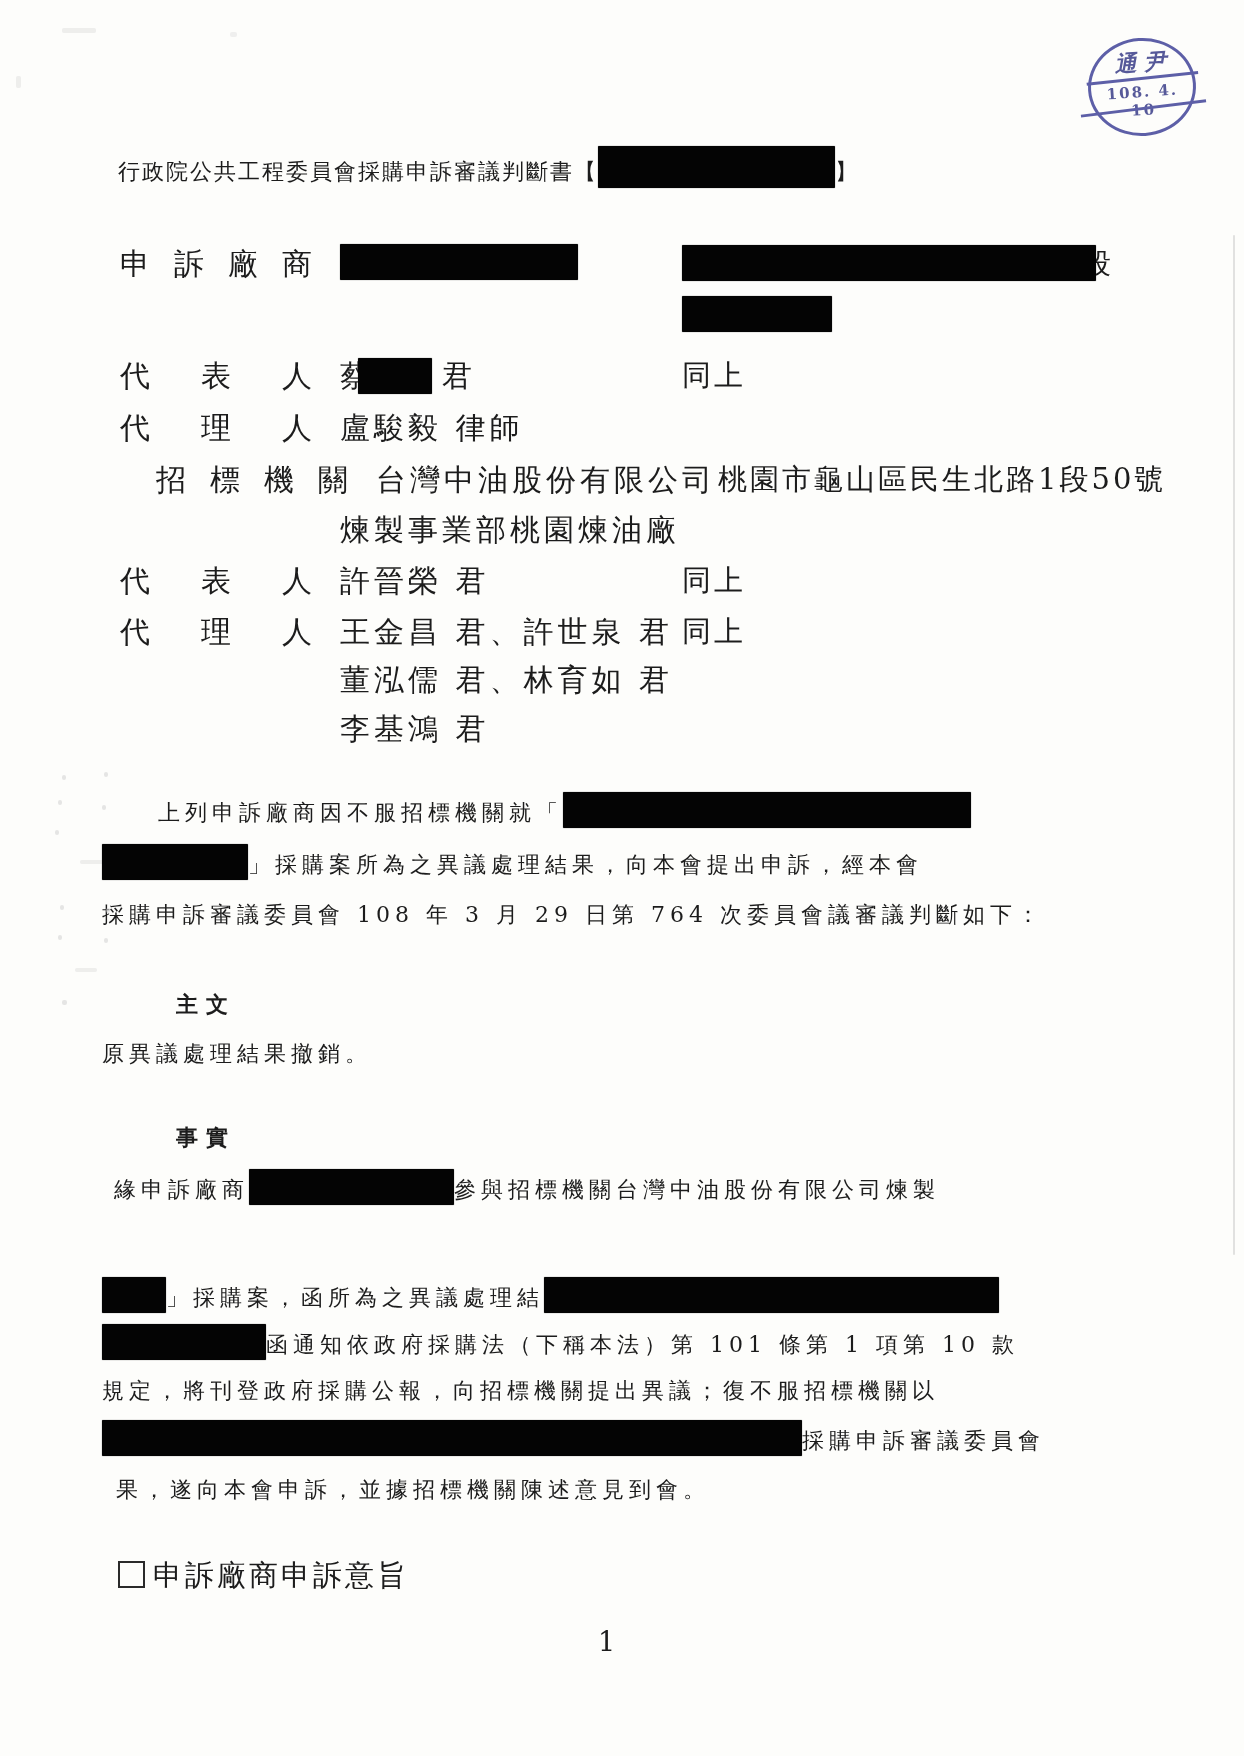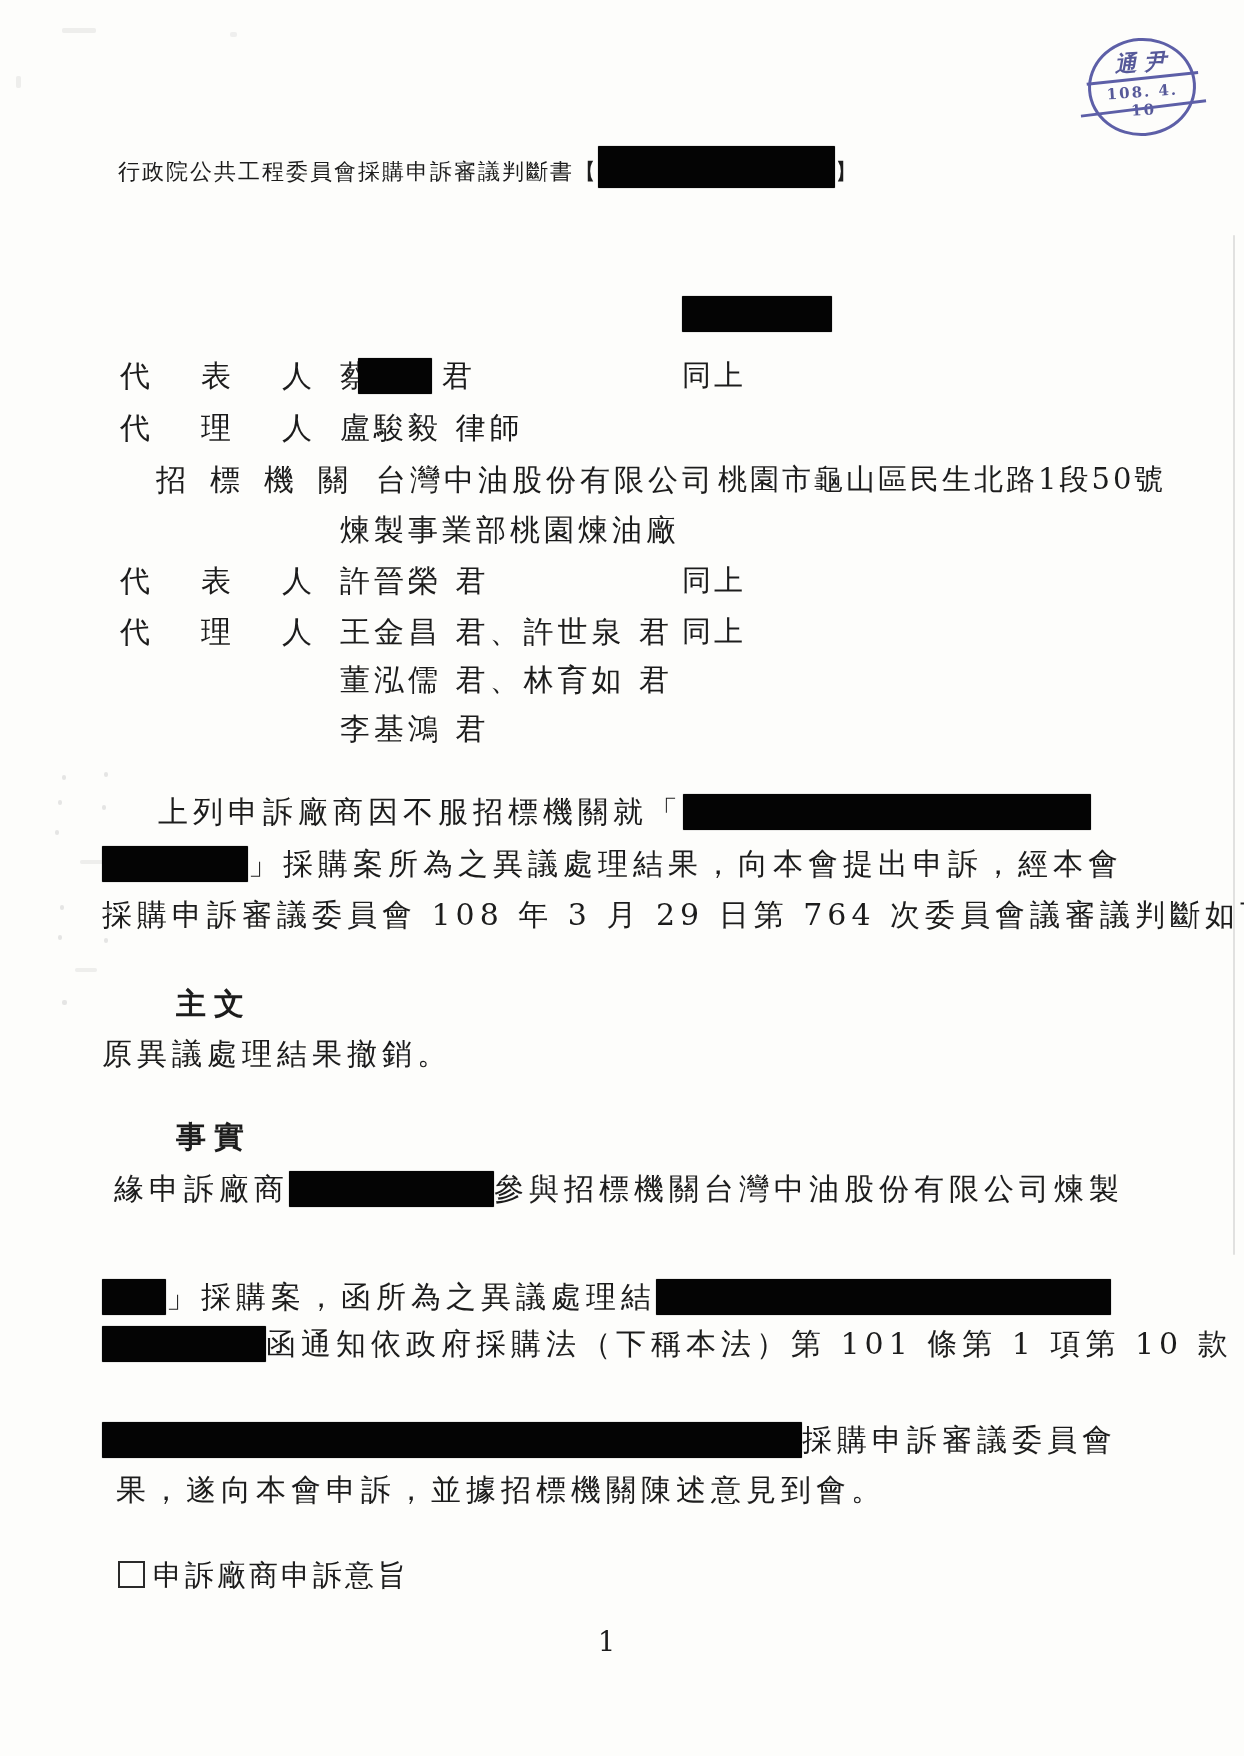"申訴廠商" div.row { html: none -> <div> <span>申訴廠商</span> <span><span></span></span> <span><span></span><span>段</span></span> </div> }
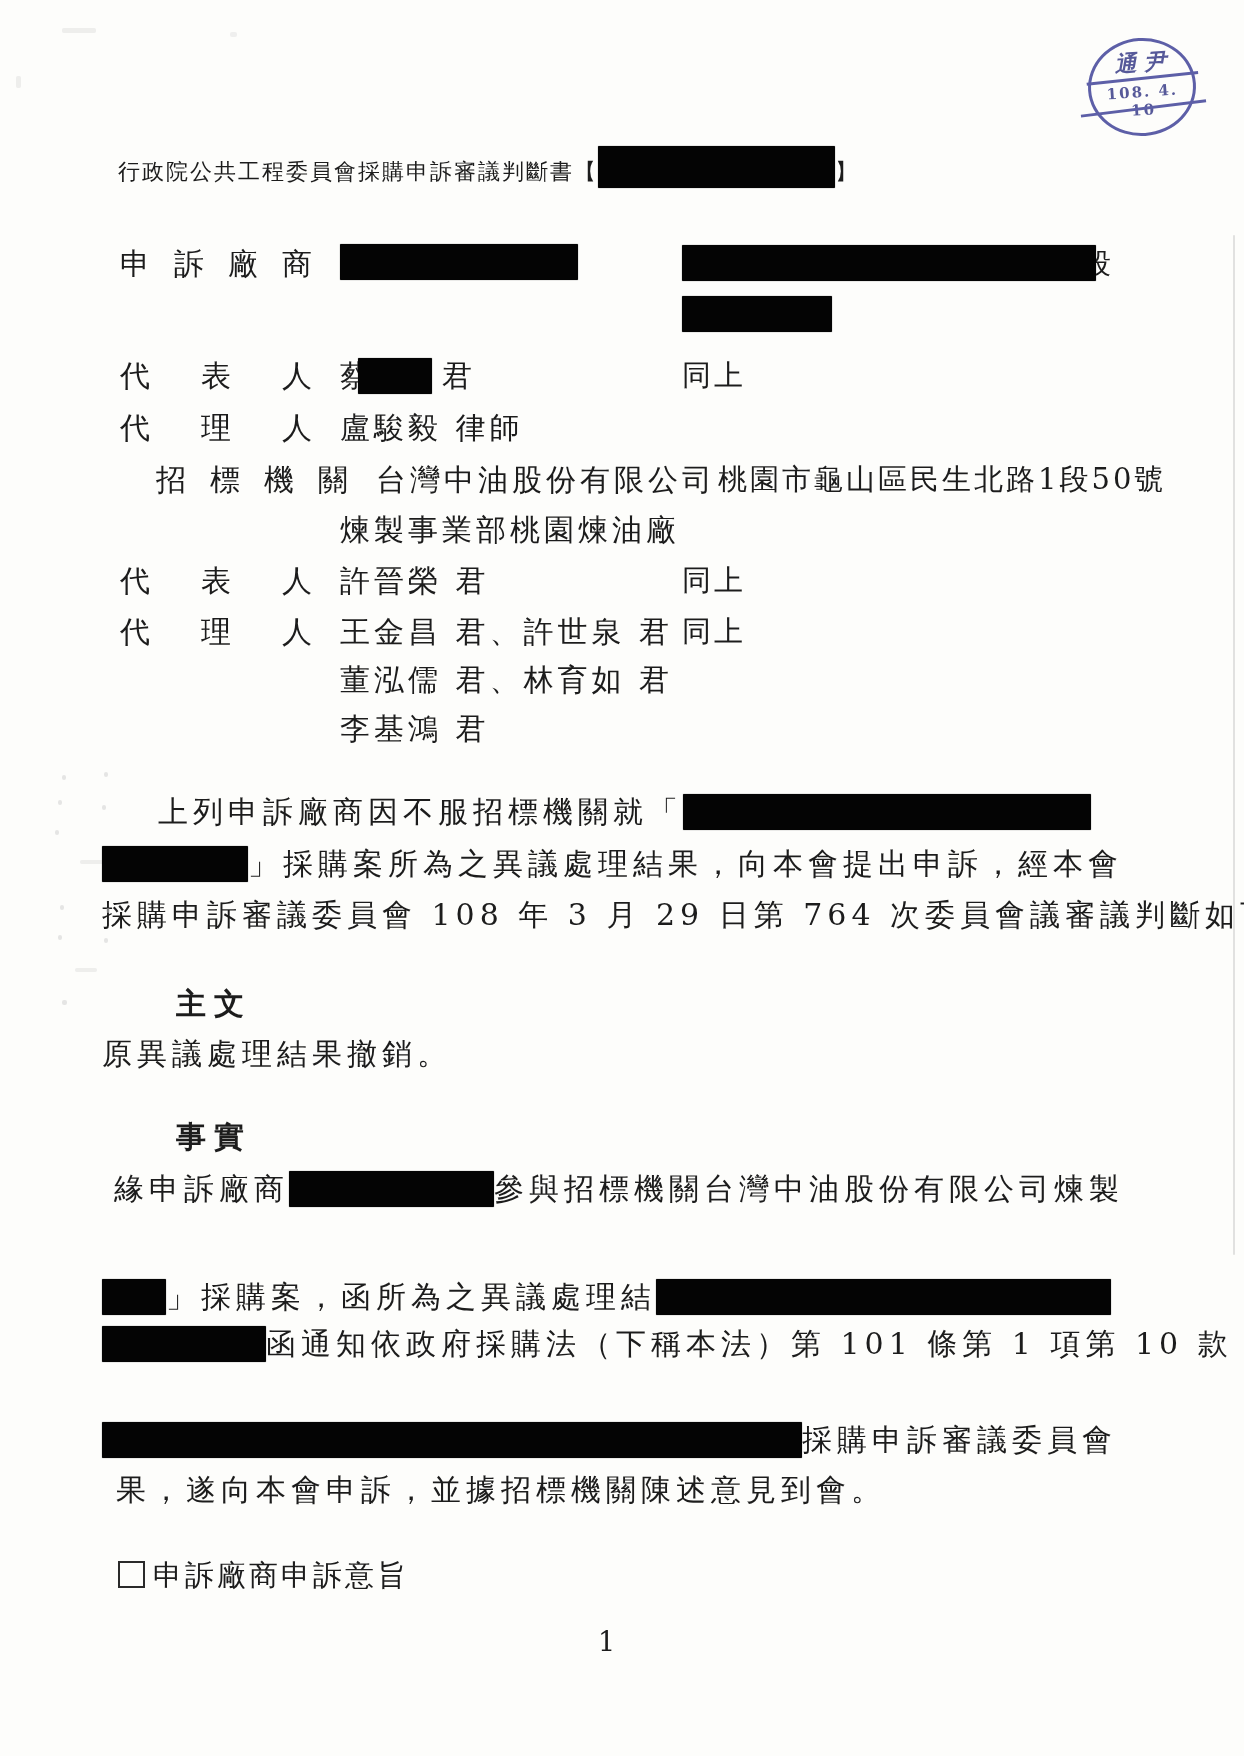"上列申訴廠商因不服招標機關就「" .line { font-size: 30px -> 22px }
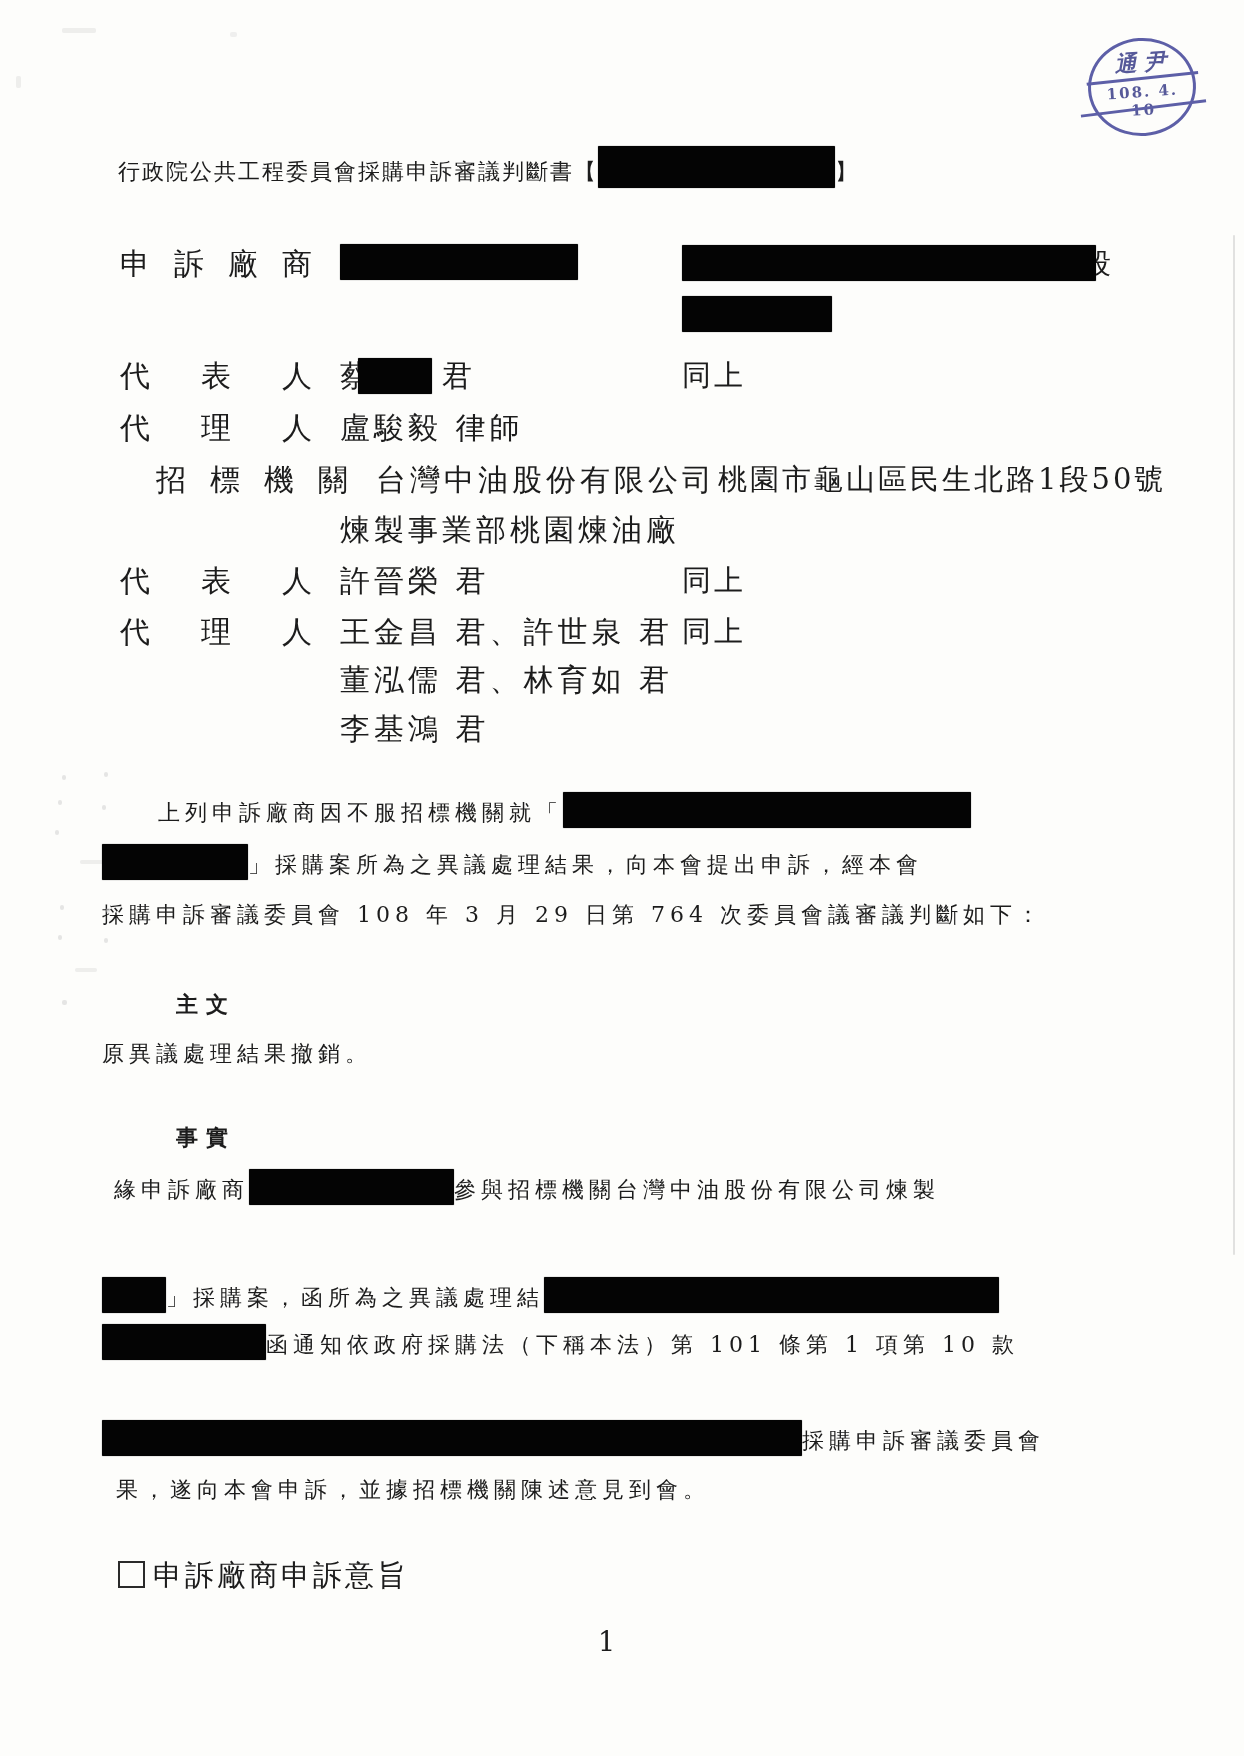"規定，將刊登政府採購公報，向招標機關提出異議；復不服招標機關以" div.line { html: none -> <div> <span>規定，將刊登政府採購公報，向招標機關提出異議；復不服招標機關以</span> </div> }
